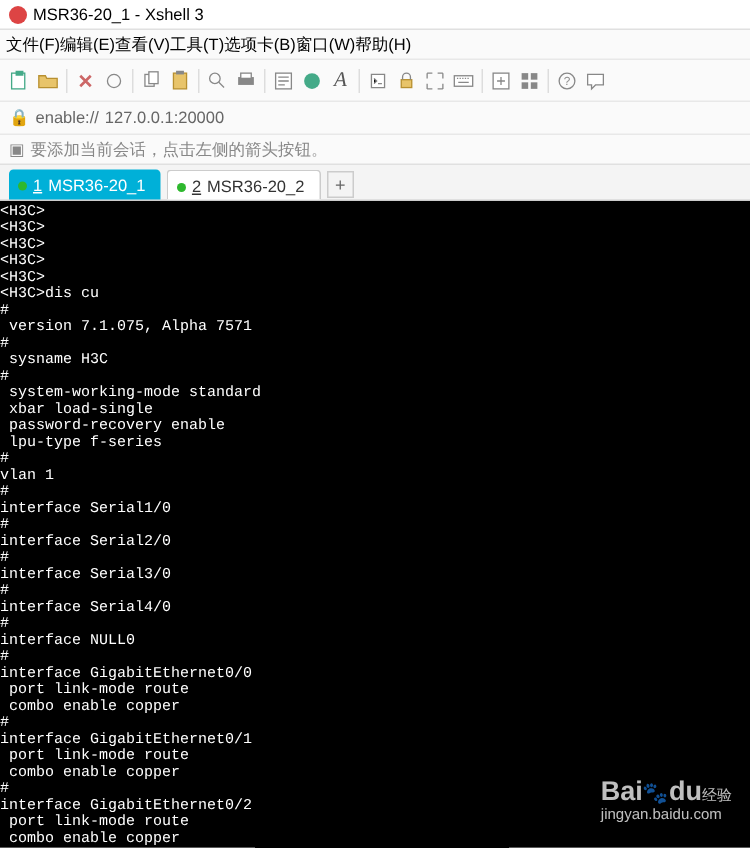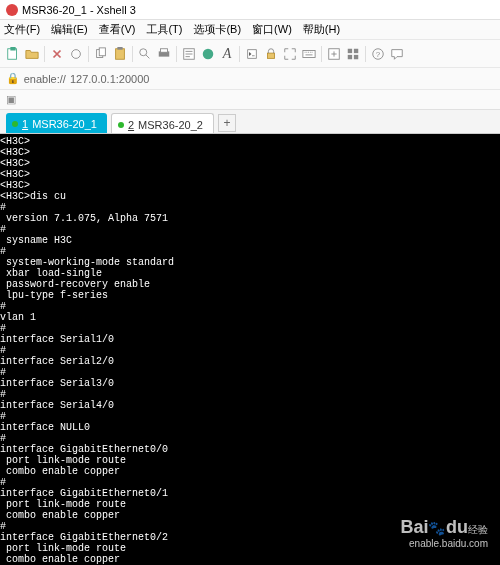"文件(F)" .menubar { gap: 11px -> 0 }
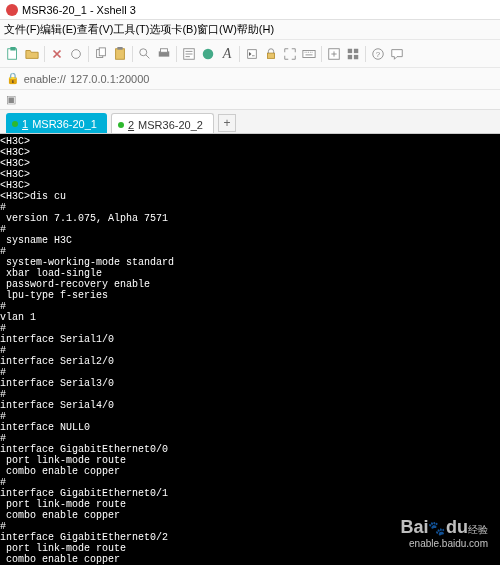"要添加当前会话，点击左侧的箭头按钮。" span { html: none -> <span>要添加当前会话，点击左侧的箭头按钮。</span> }
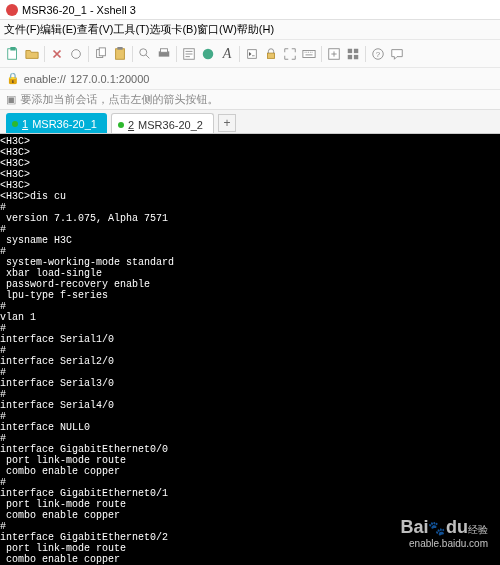"Bai🐾du经验" .watermark { text-align: right -> left }
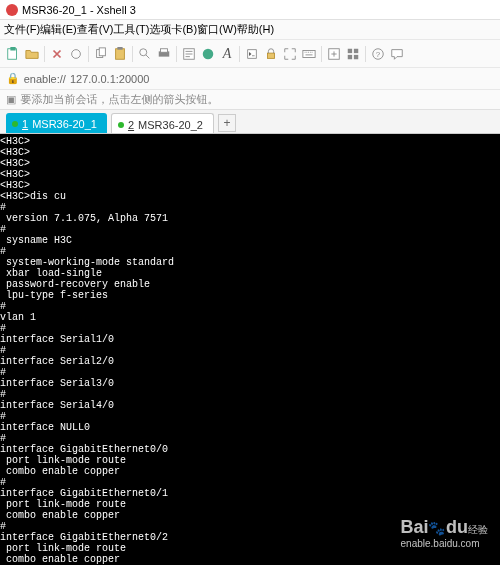"enable.baidu.com" div { text: enable.baidu.com -> jingyan.baidu.com }
